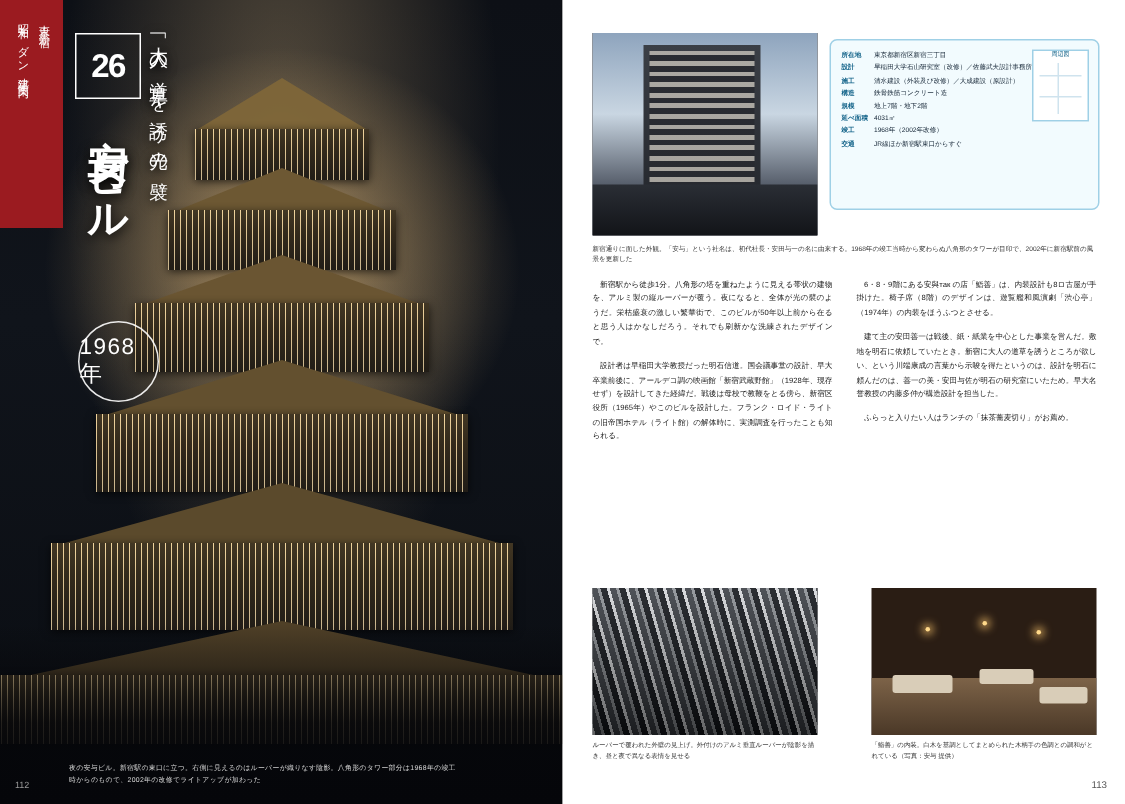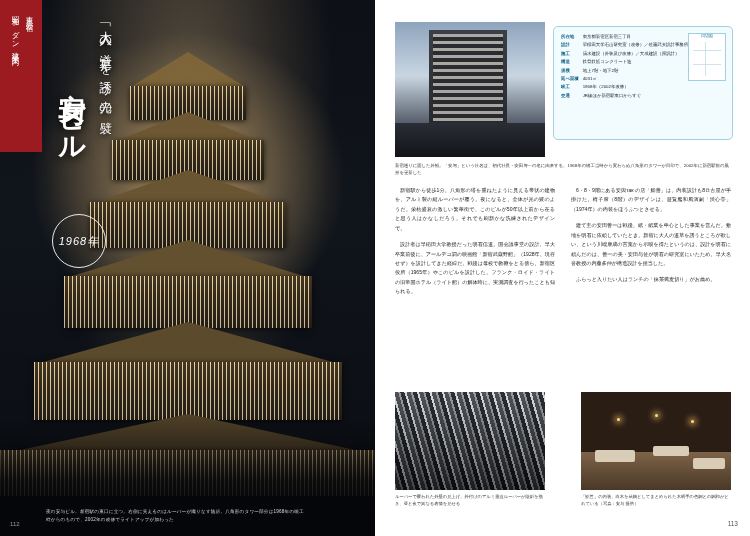"26" div.num-badge { html: none -> <div>26</div> }
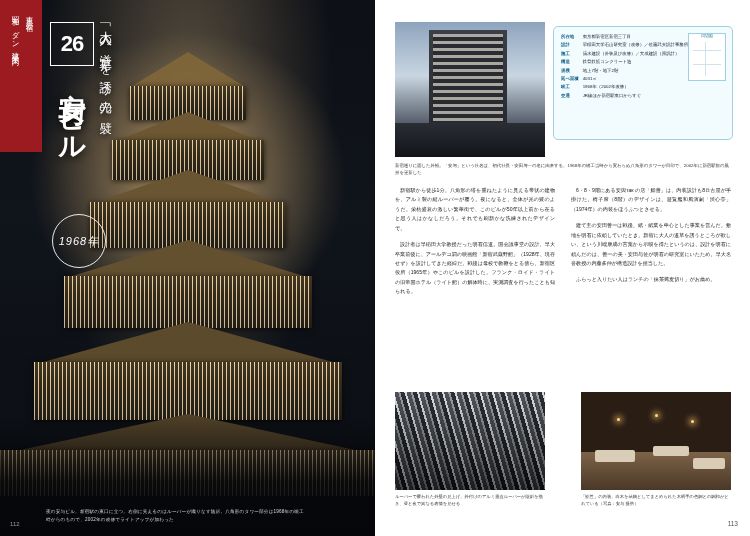"1968年" .year-circle { font-size: 11px -> 15px; font-style: italic -> none }
